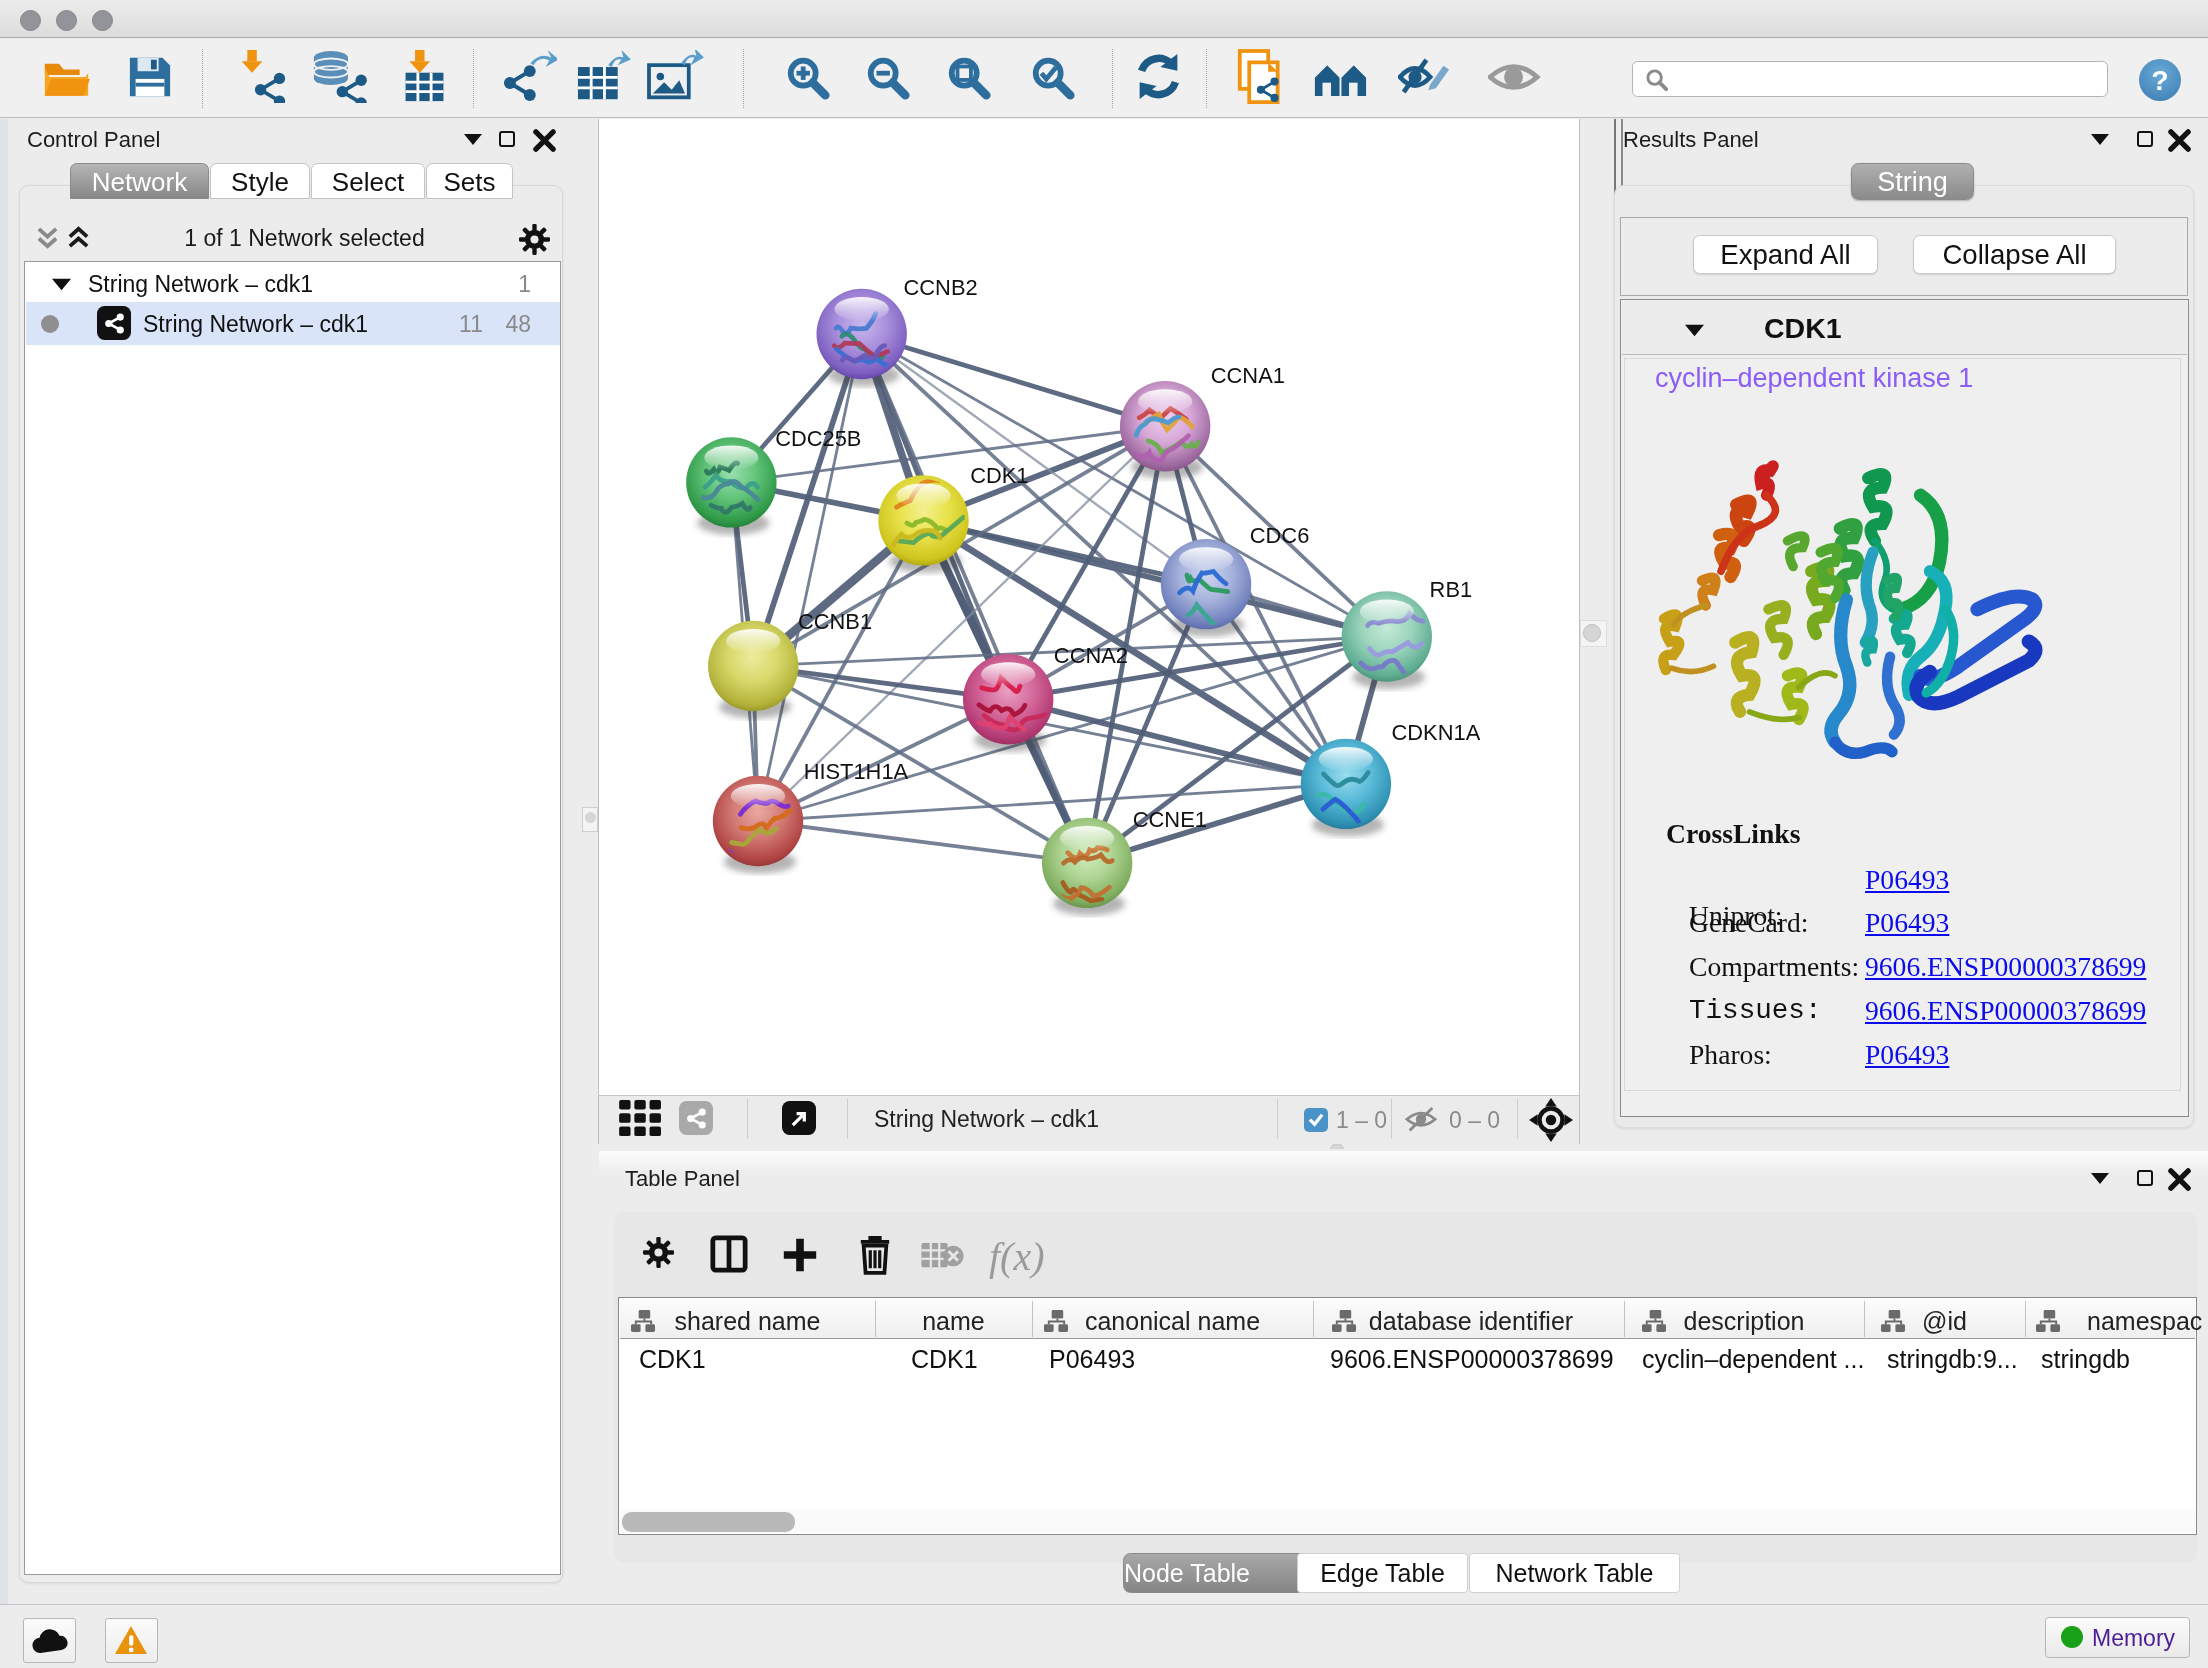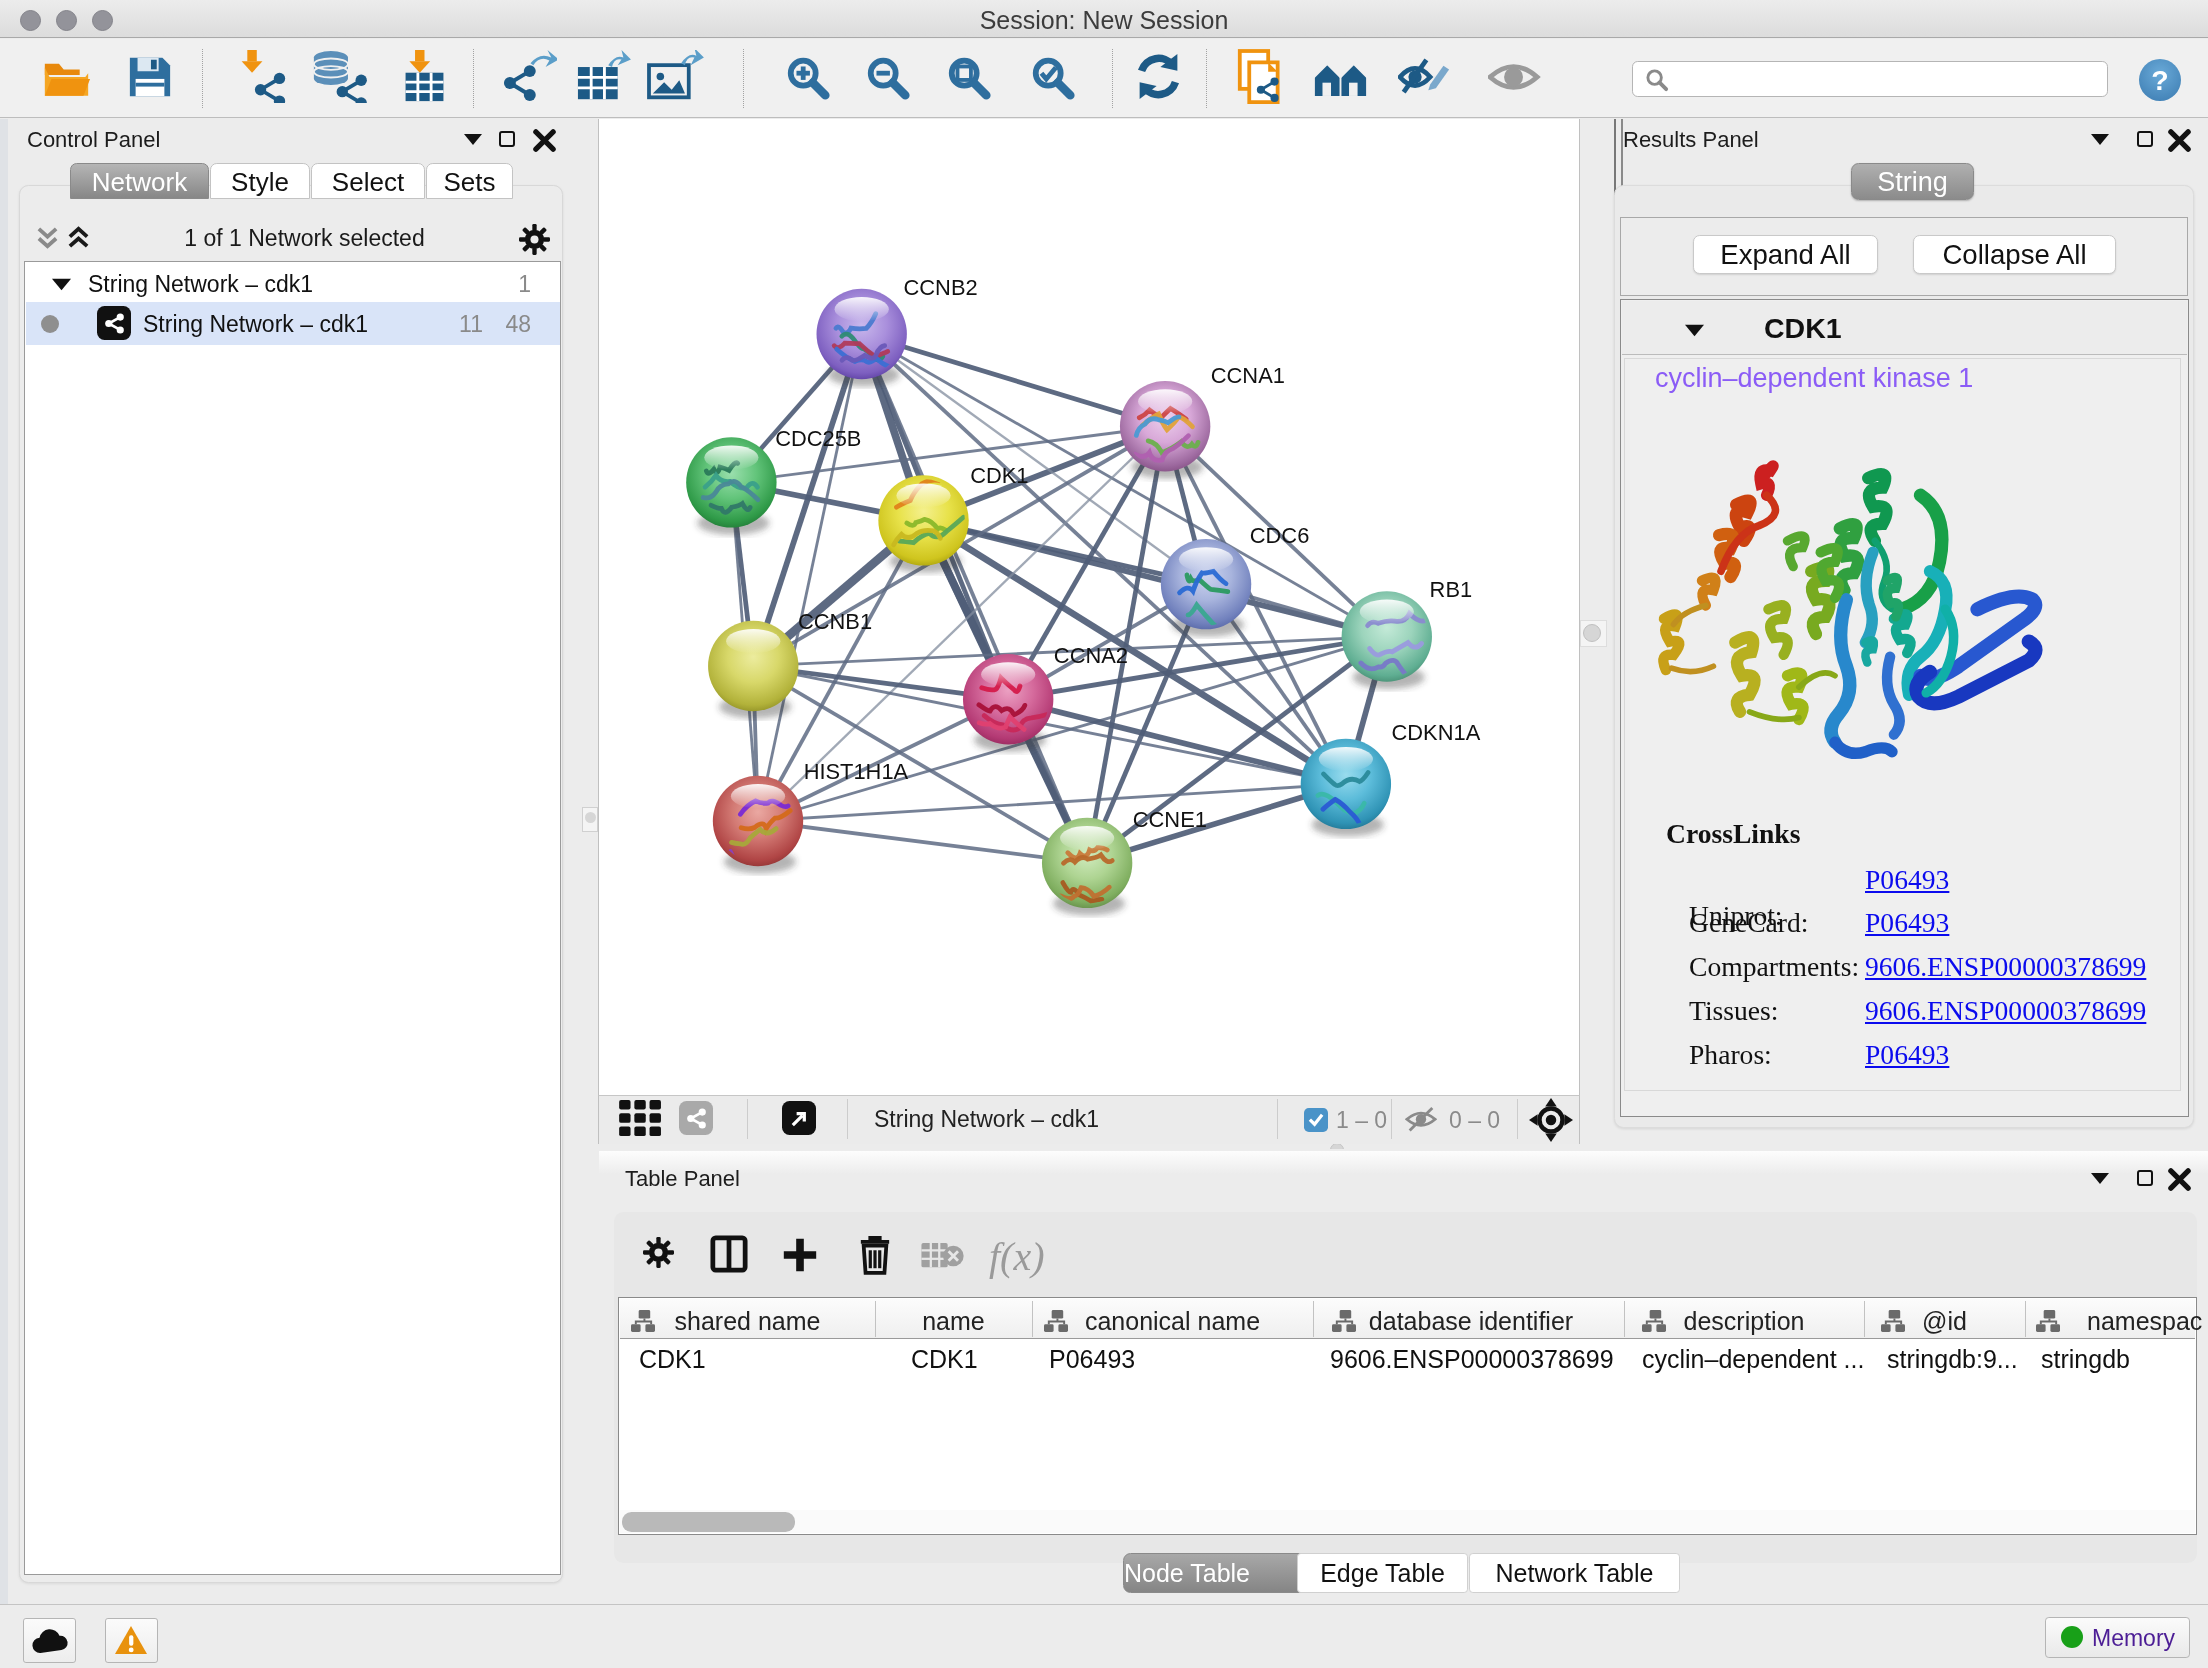"Session: New Session" div.title { html: <div>Session: New Session</div> -> none }
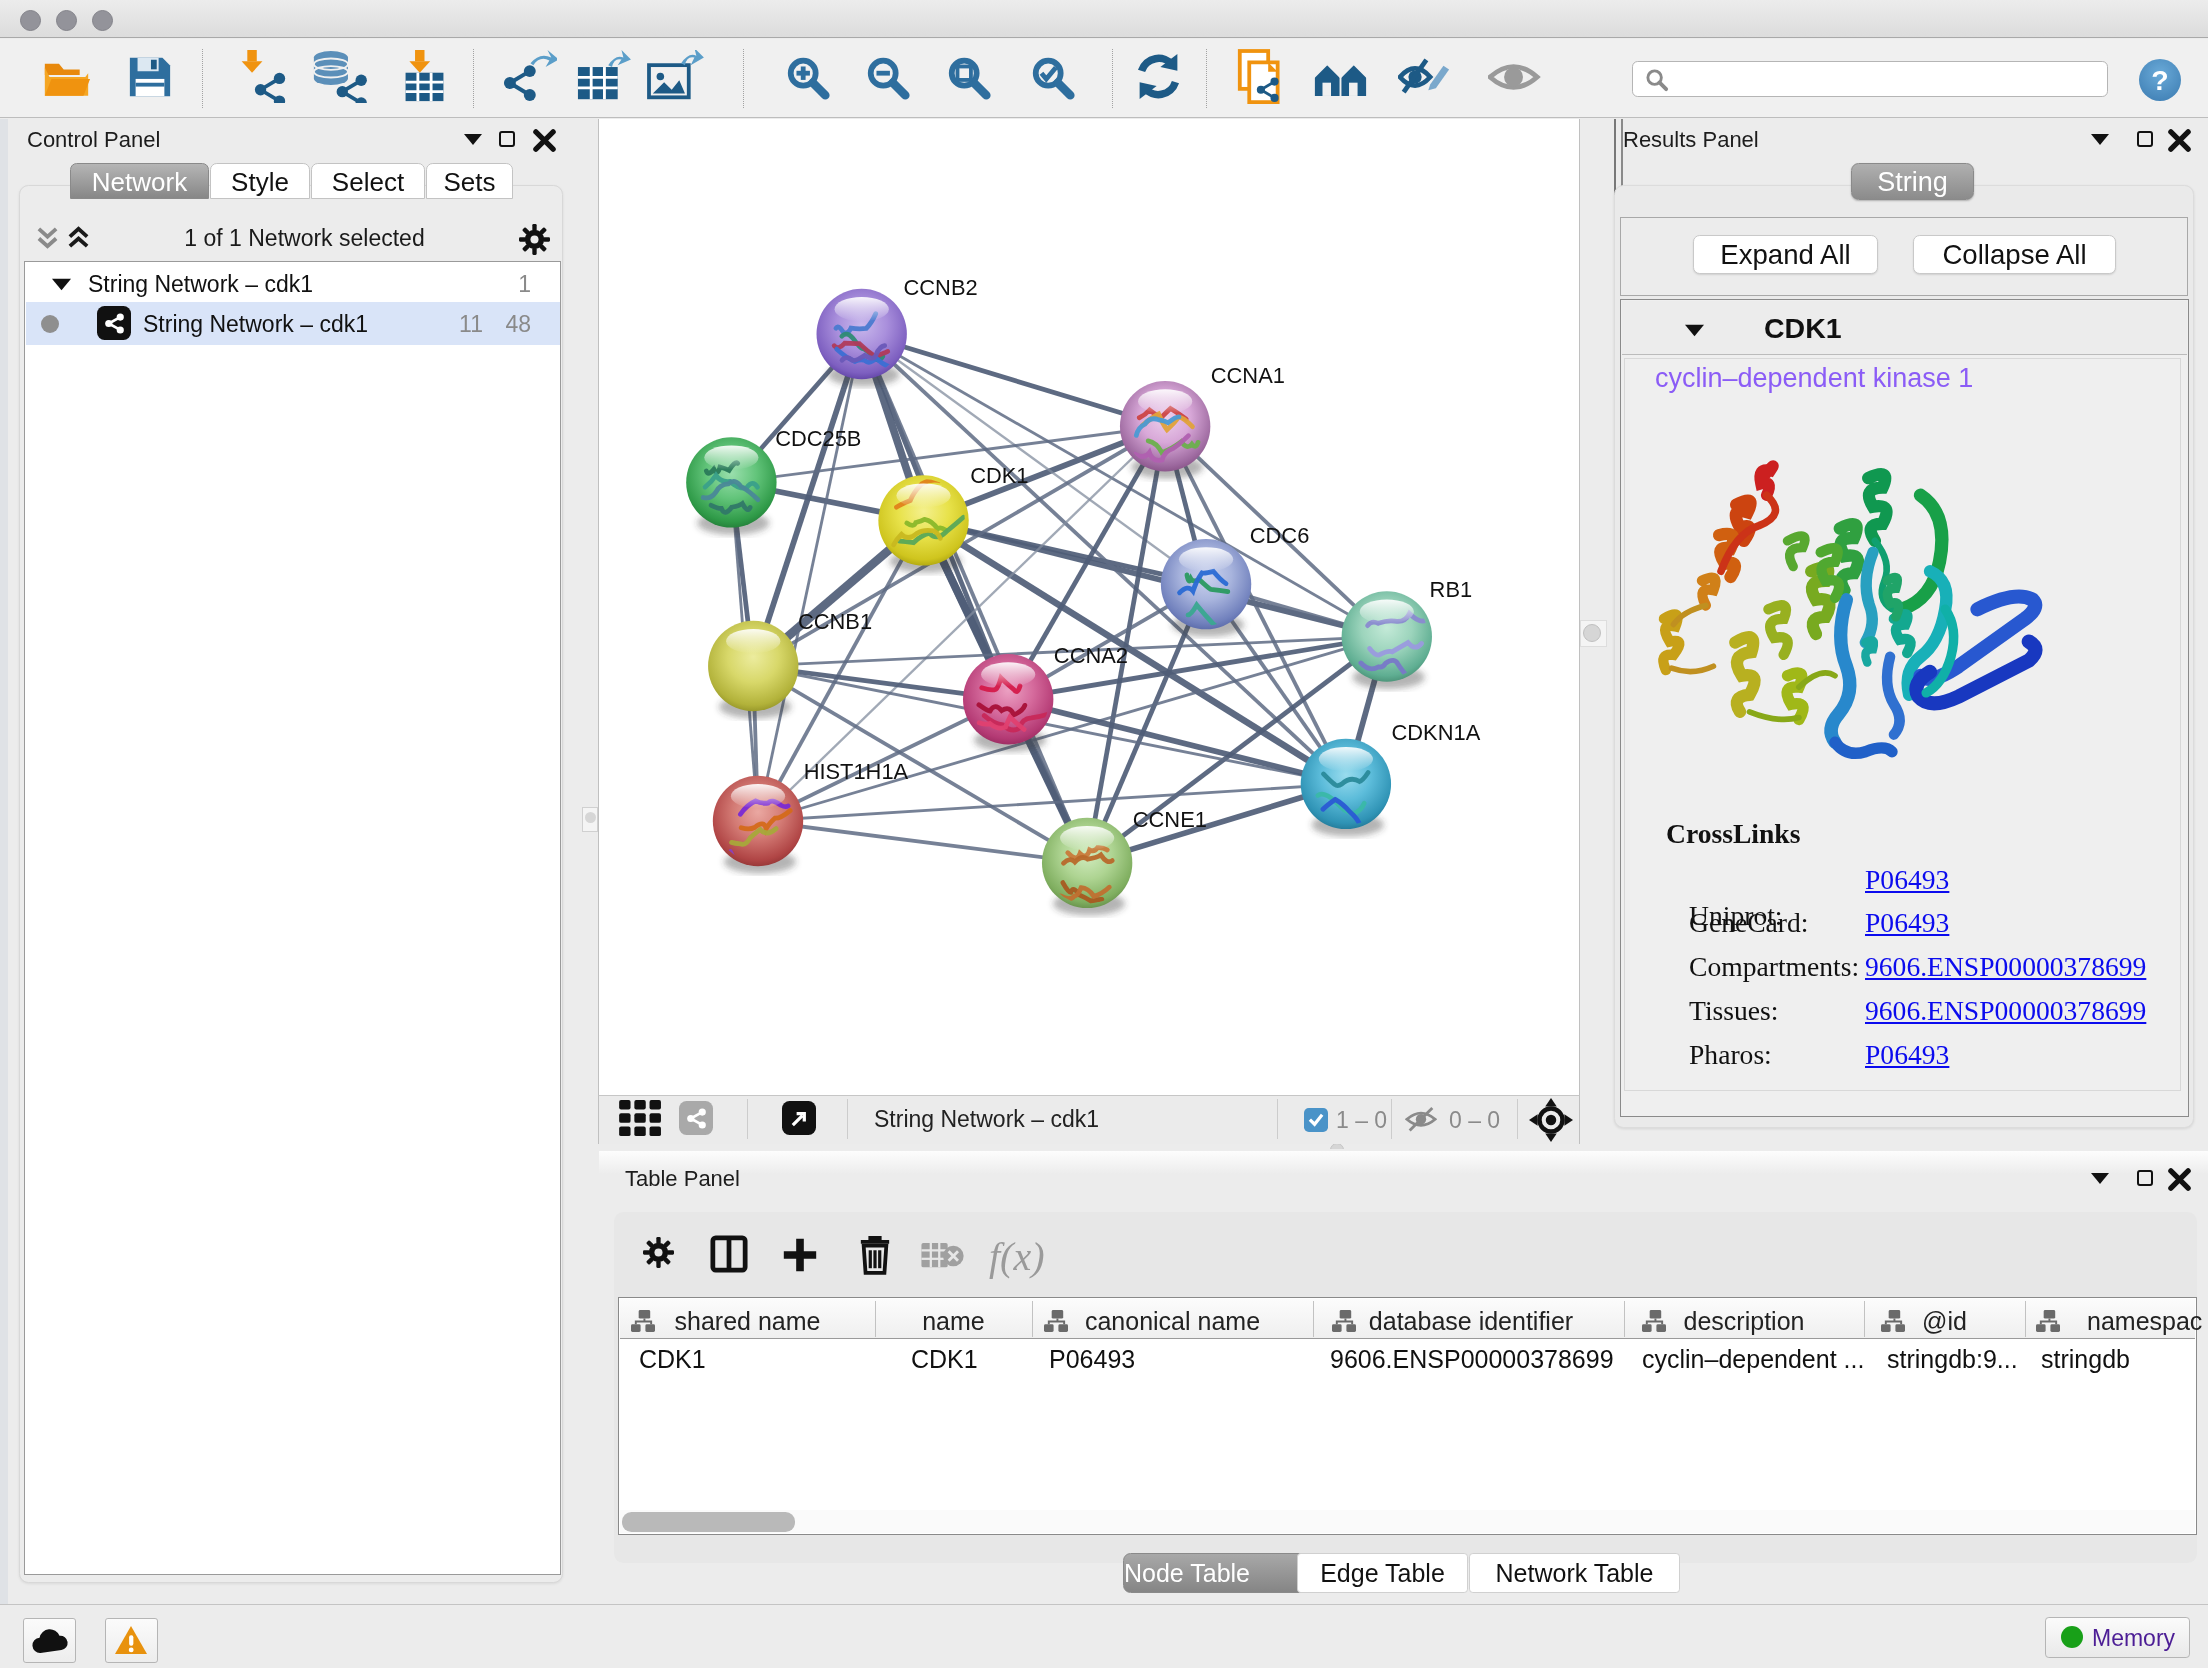"Tissues:" div.abs { font-family: Liberation Serif, serif -> Liberation Mono, monospace }
